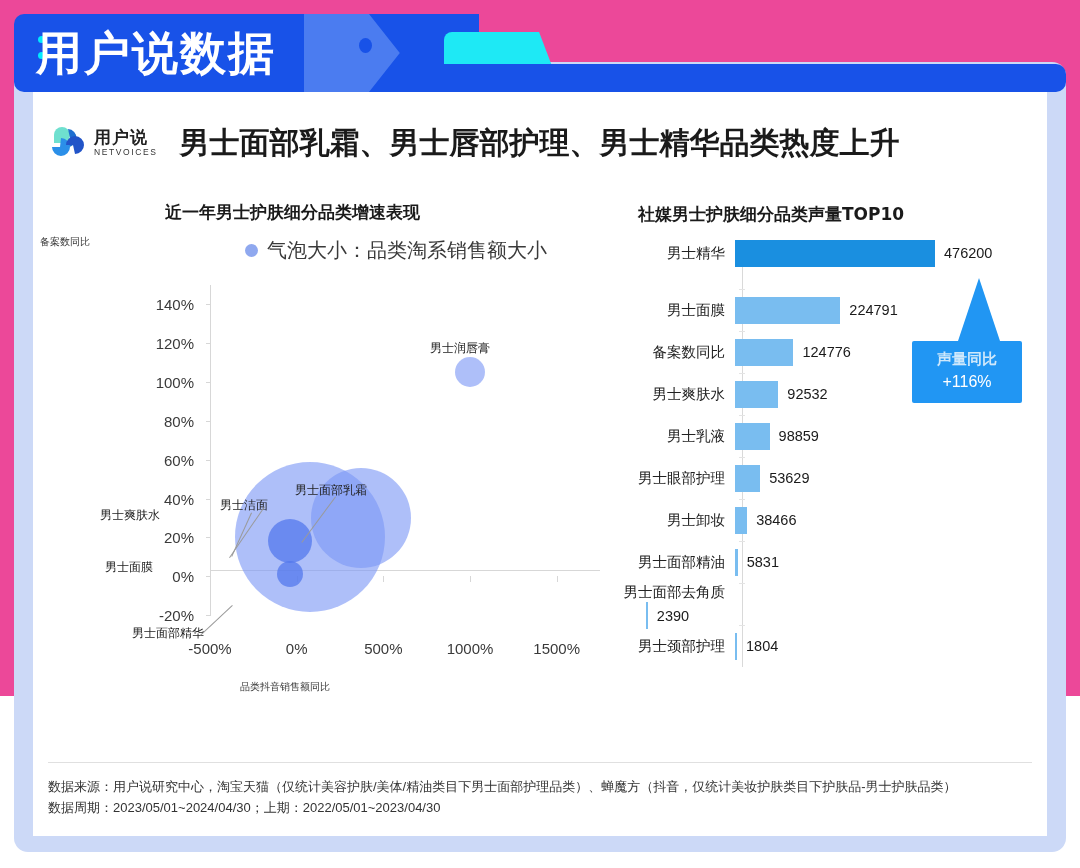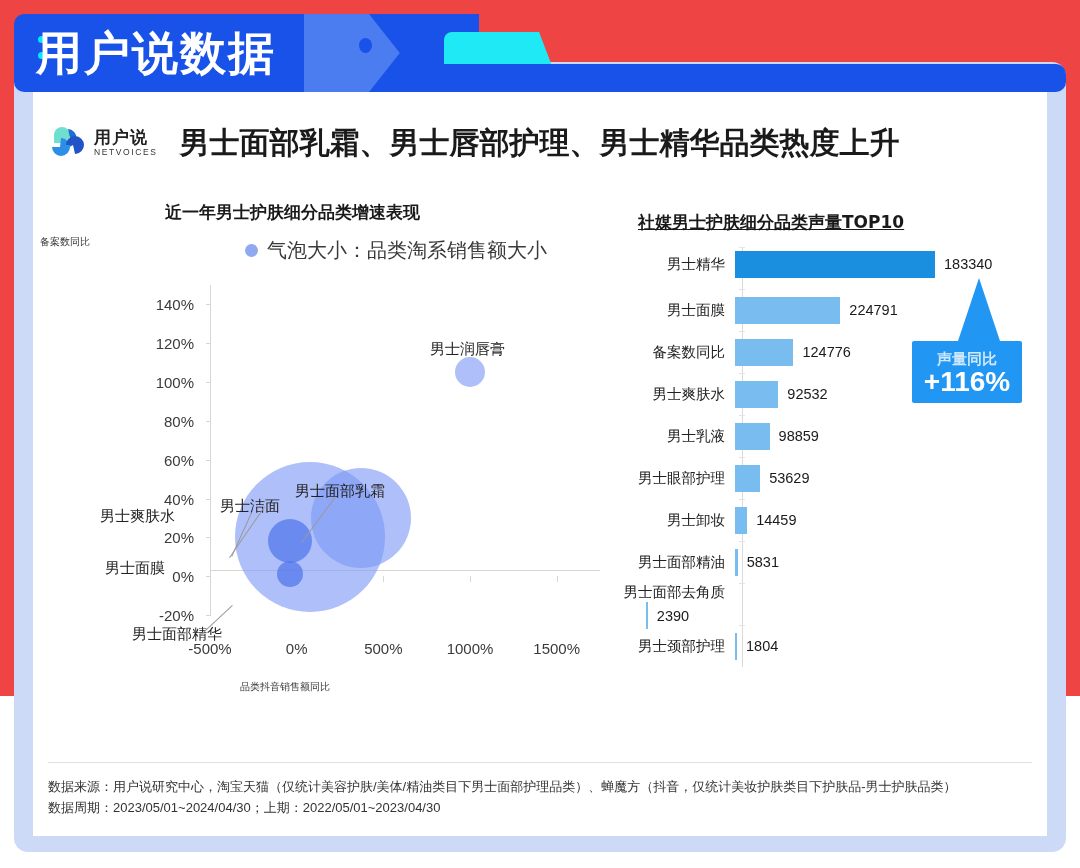"用户说数据" #page { background: #ef4444 -> #ec4899 }
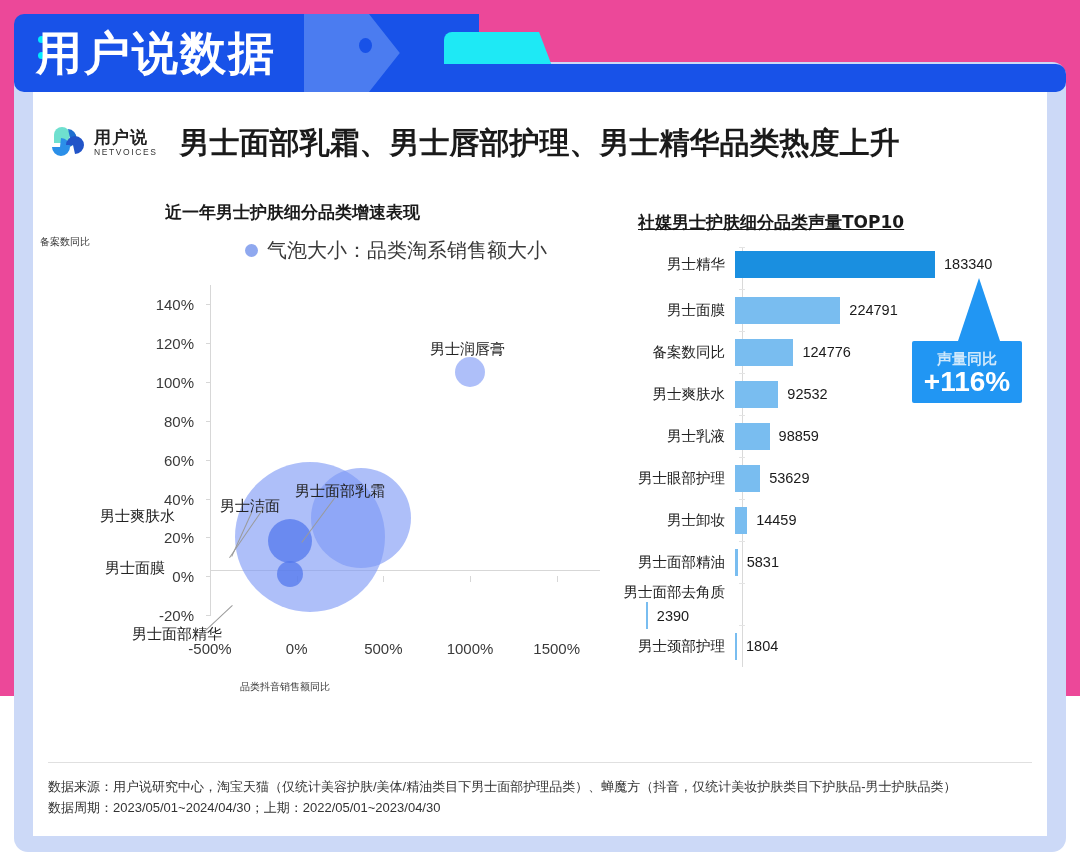"社媒男士护肤细分品类声量TOP10" div.panel-title { text-decoration: underline -> none; top: 16px -> 8px }
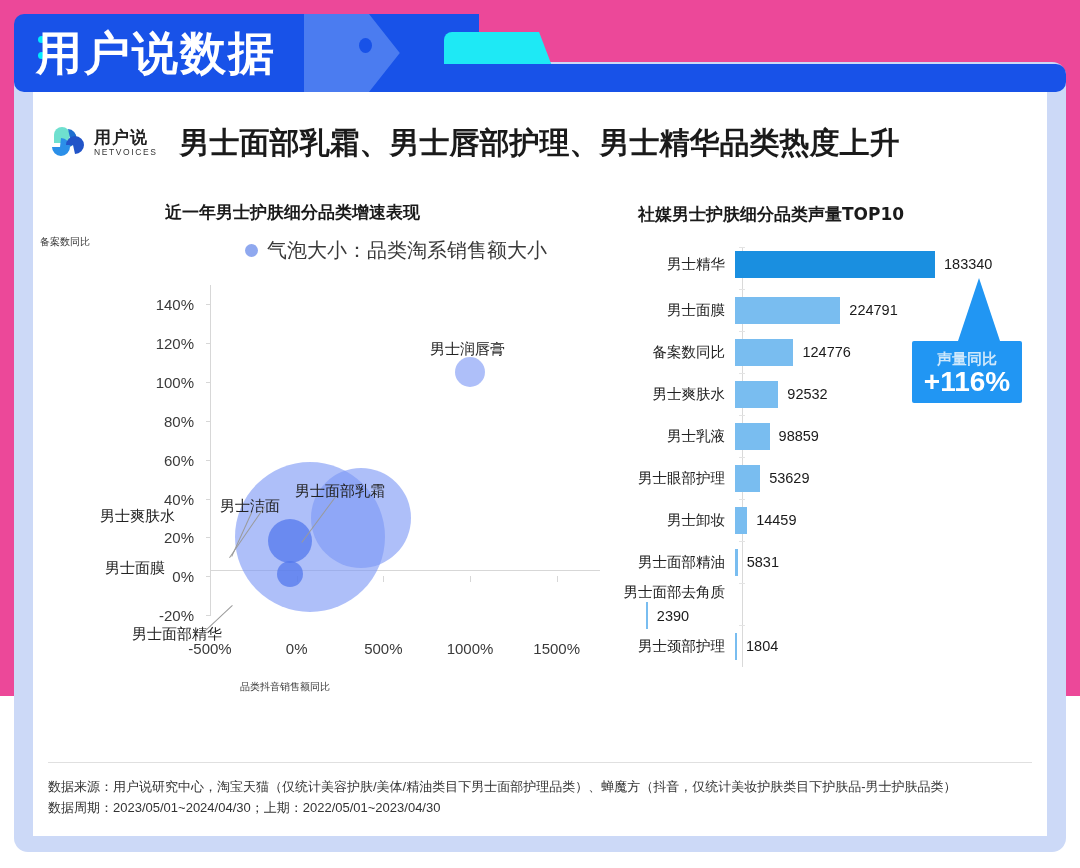"男士精华" div.bar-row { top: 48px -> 37px }
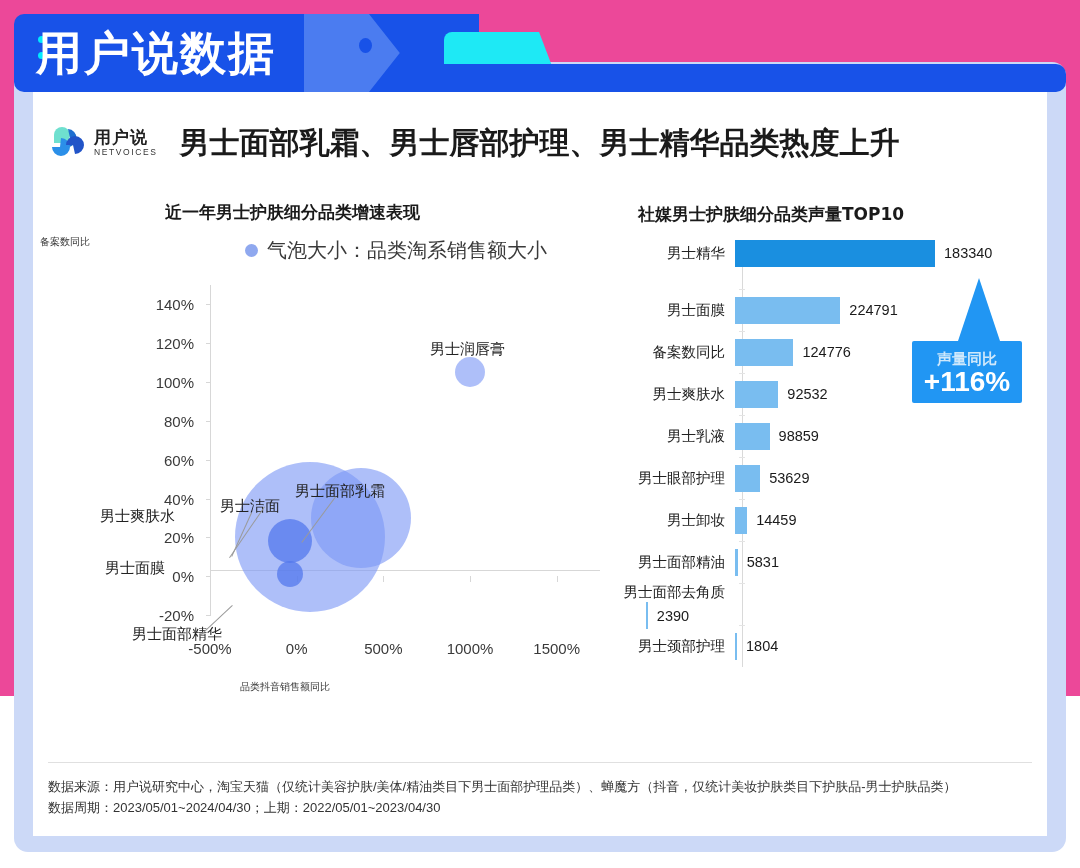"183340" div.bar-val { text: 183340 -> 476200 }
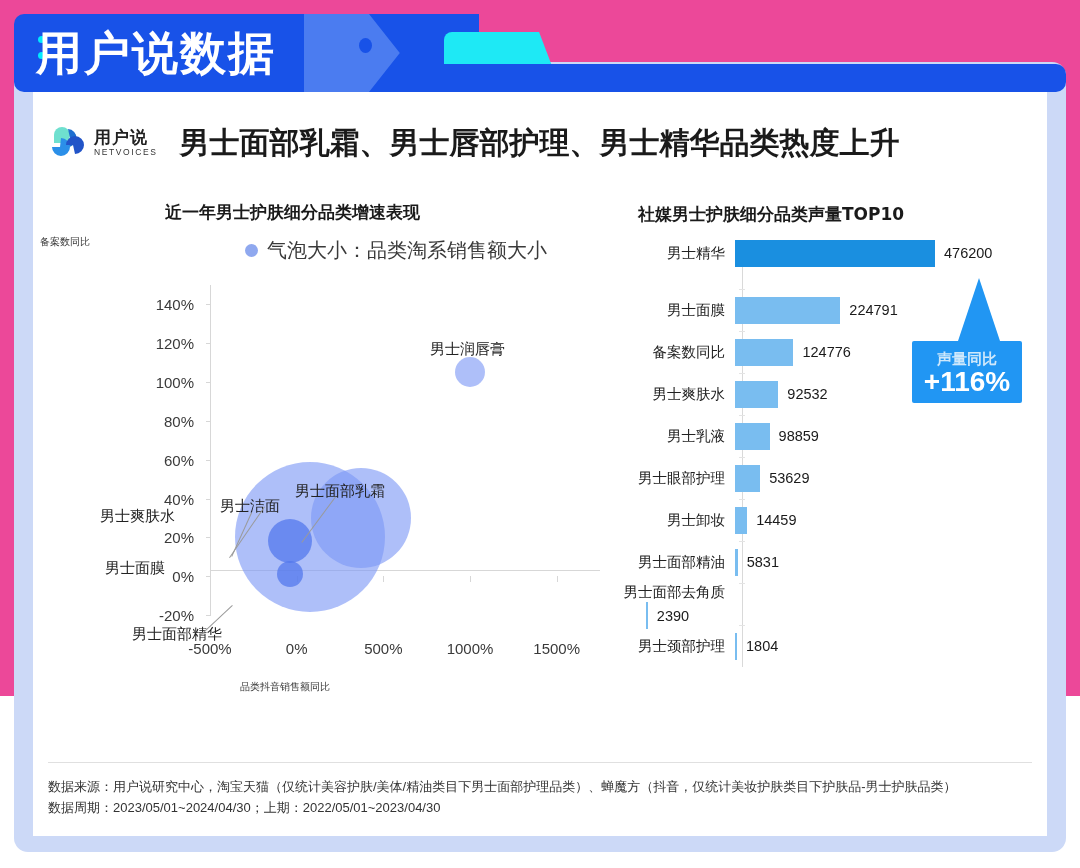"男士润唇膏" .pt-label { font-size: 15px -> 12px }
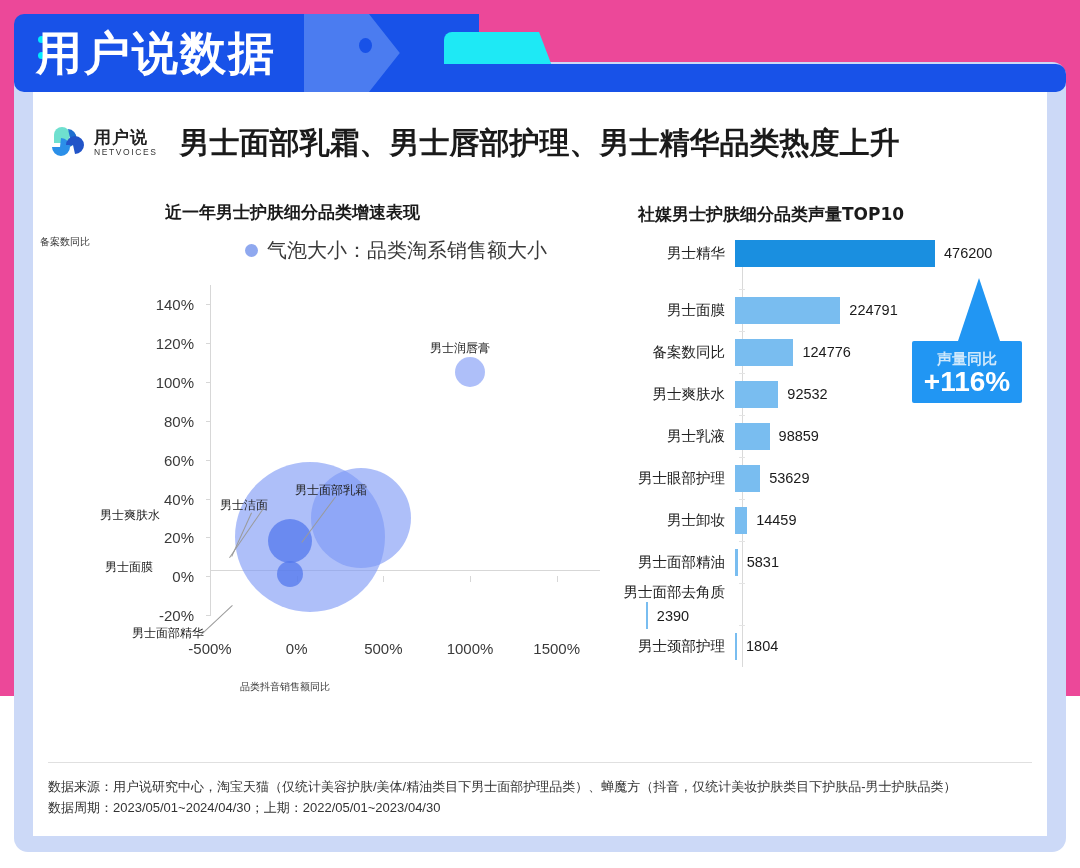"+116%" .callout-l2 { font-size: 28px -> 16px; font-weight: bold -> normal }
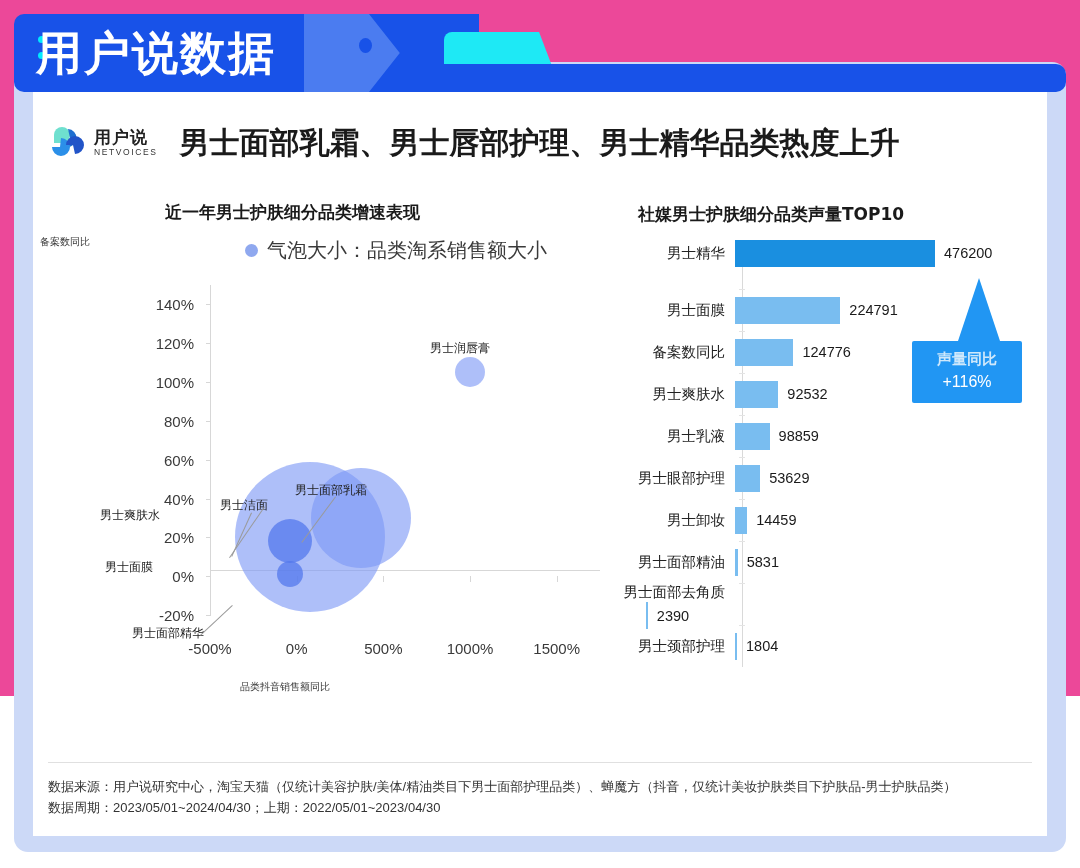"14459" div.bar-val { text: 14459 -> 38466 }
